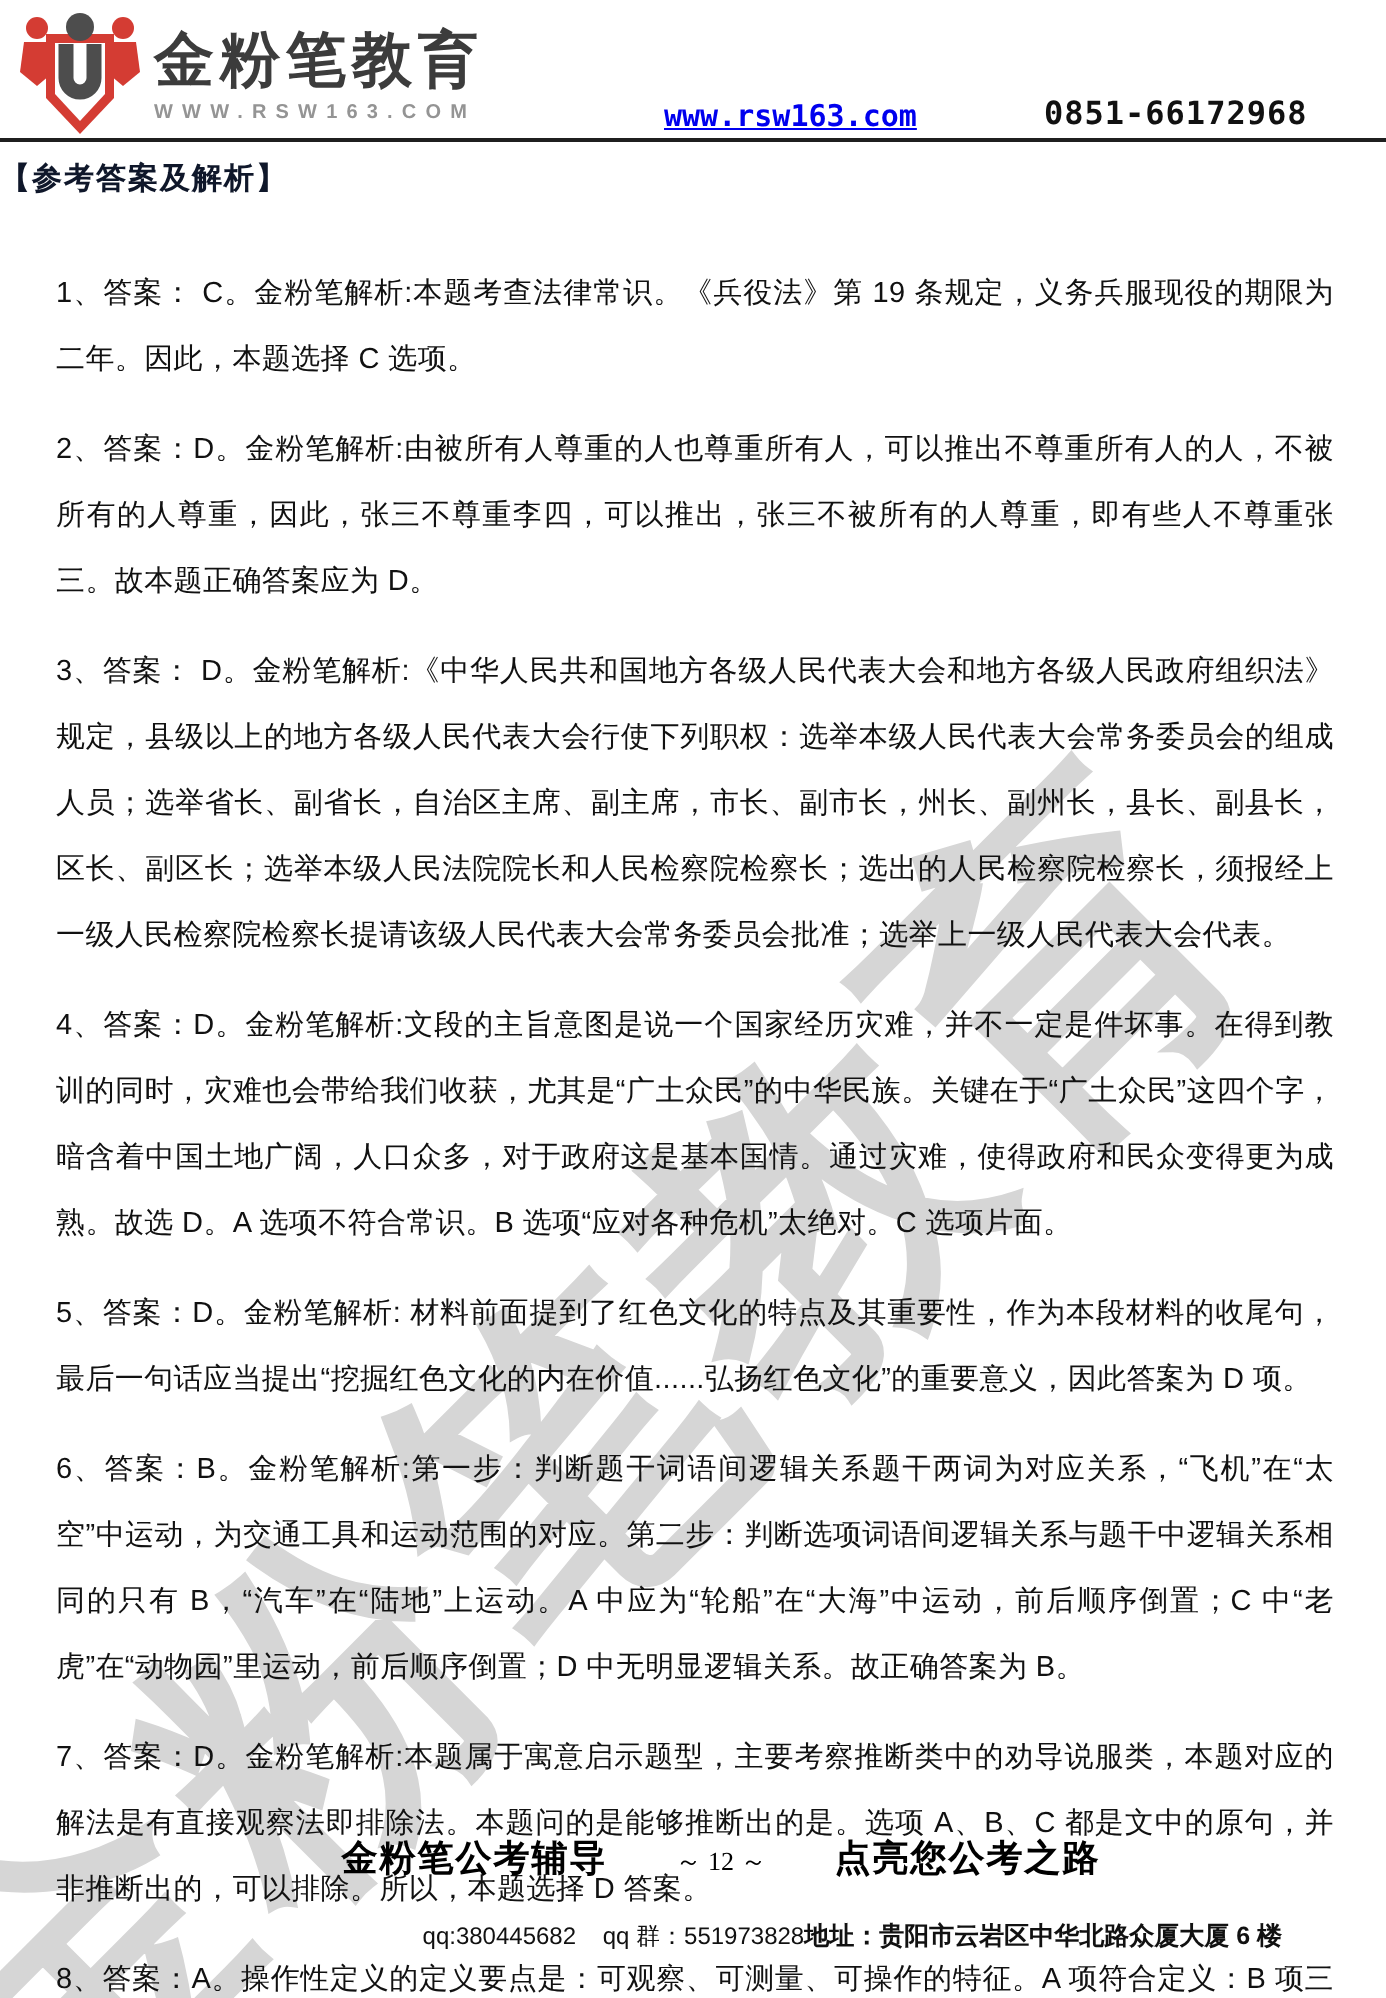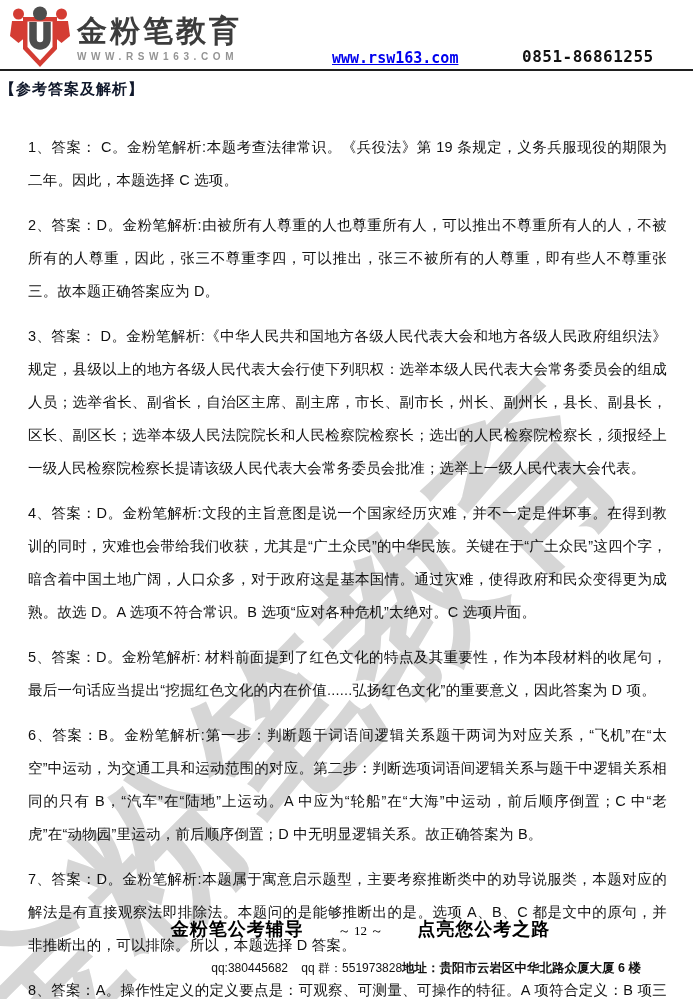"0851-86861255" div.phone { text: 0851-86861255 -> 0851-66172968 }
